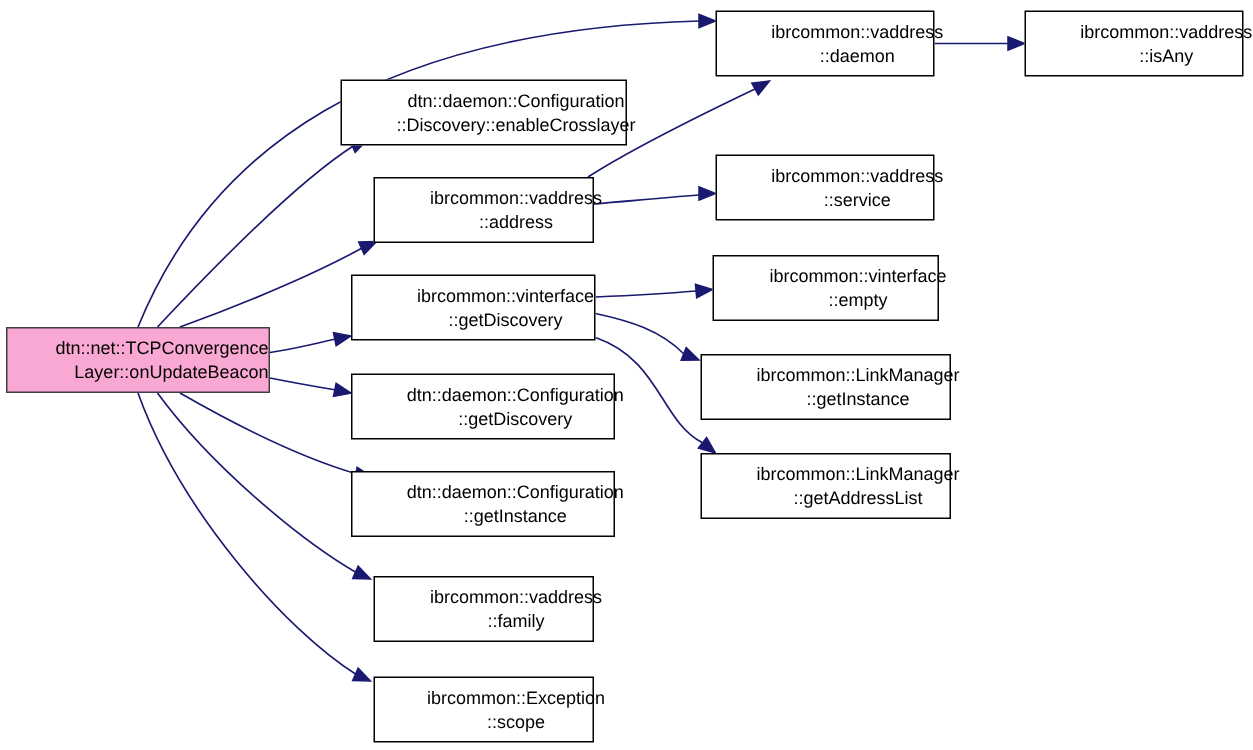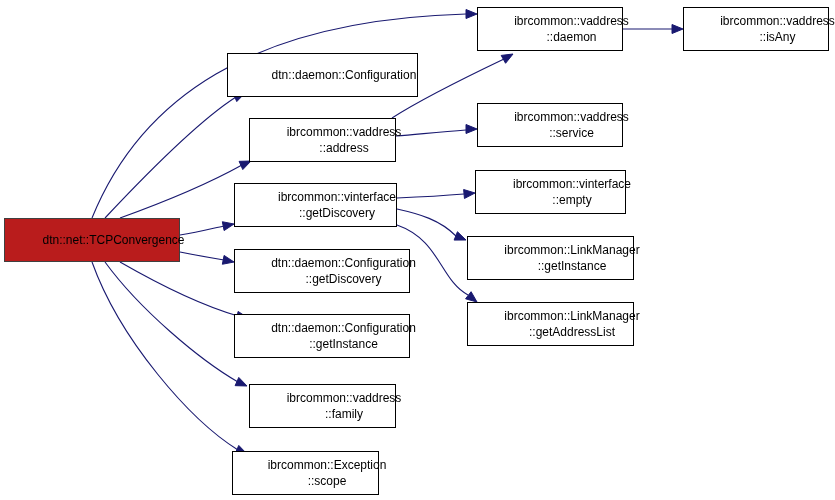"::Discovery::enableCrosslayer" span { html: none -> <span>::Discovery::enableCrosslayer</span> }
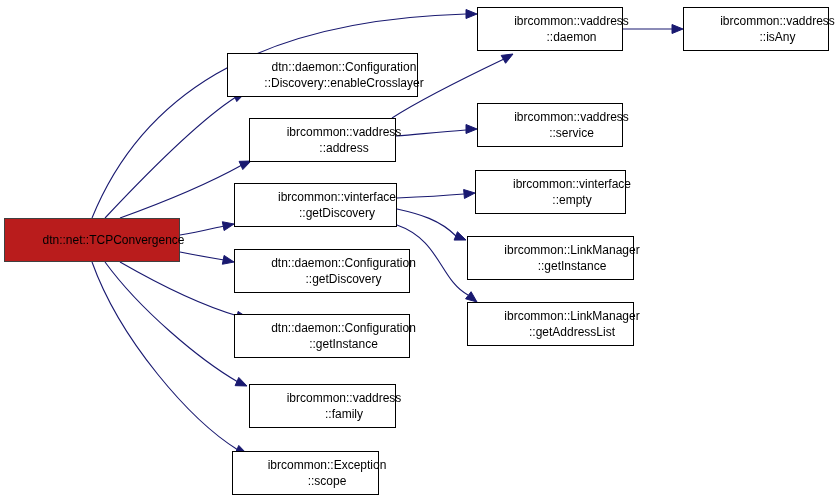"dtn::net::TCPConvergence" .node.root { align-items: none -> flex-end; background: #b91c1c -> #f9a8d4 }
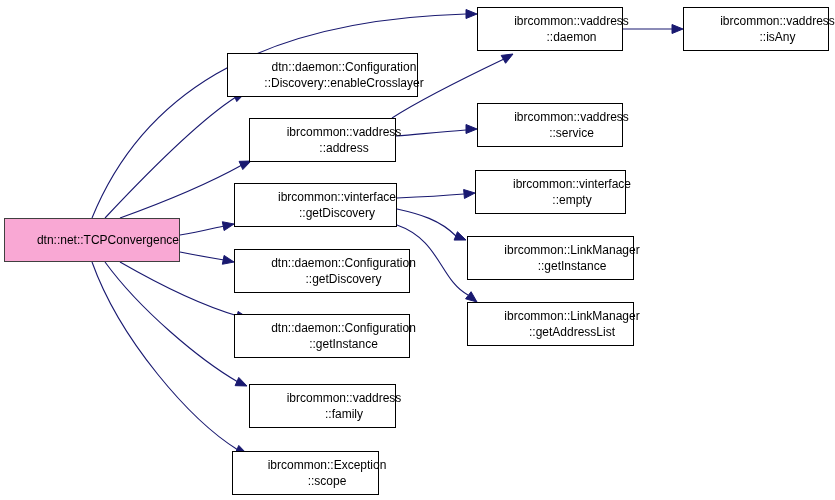"Layer::onUpdateBeacon" span { html: none -> <span>Layer::onUpdateBeacon</span> }
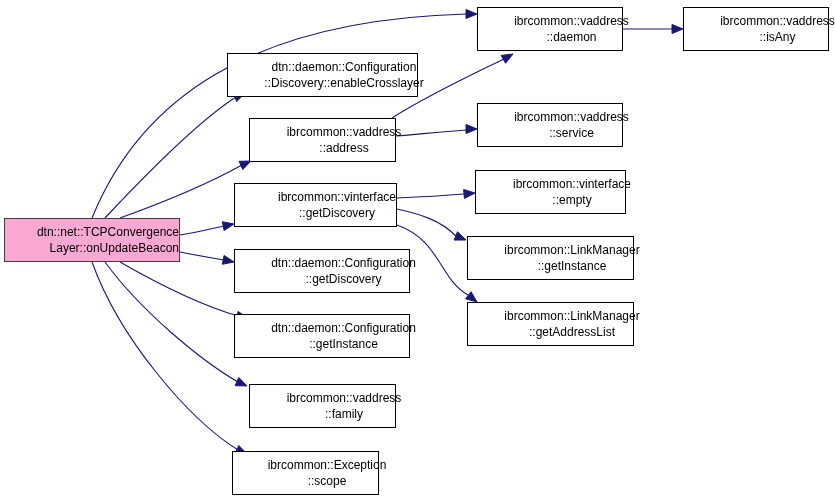"ibrcommon::Exception" div.node { left: 232px -> 249px }
